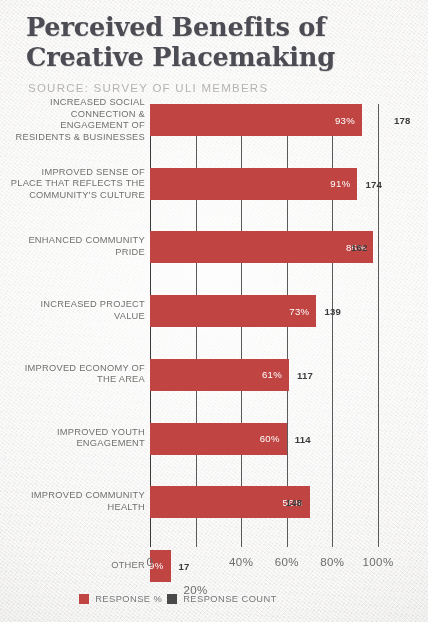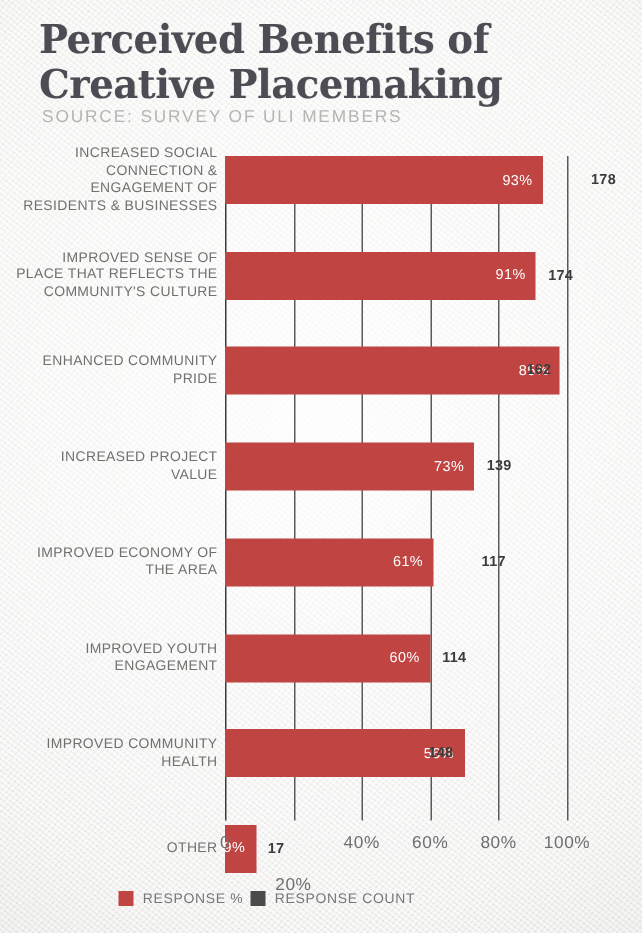"SOURCE: SURVEY OF ULI MEMBERS" .source { margin: 0 0 0 2px -> 10px 0 0 2px }
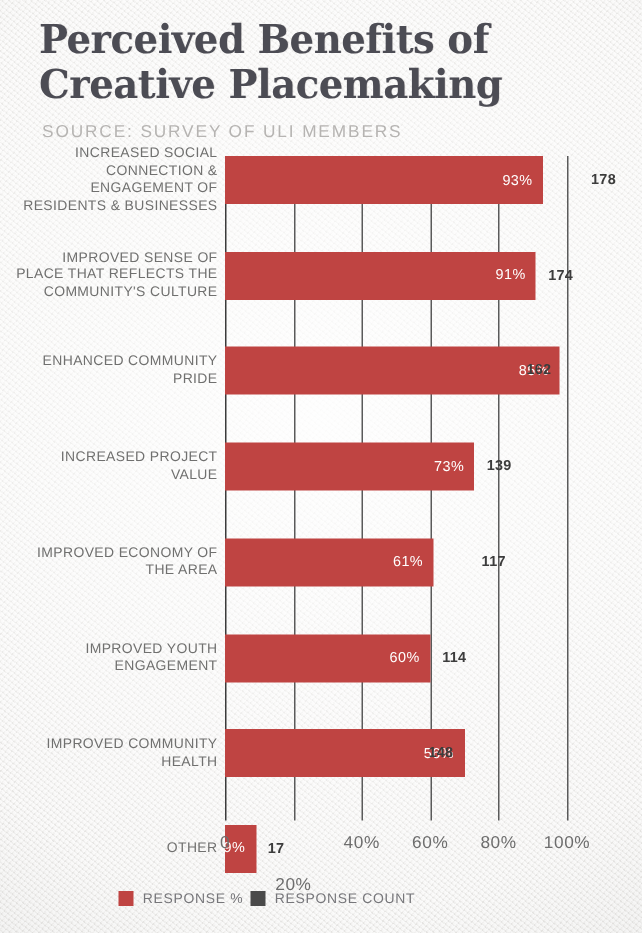"117" div.bar-count { margin-left: 24px -> none }
